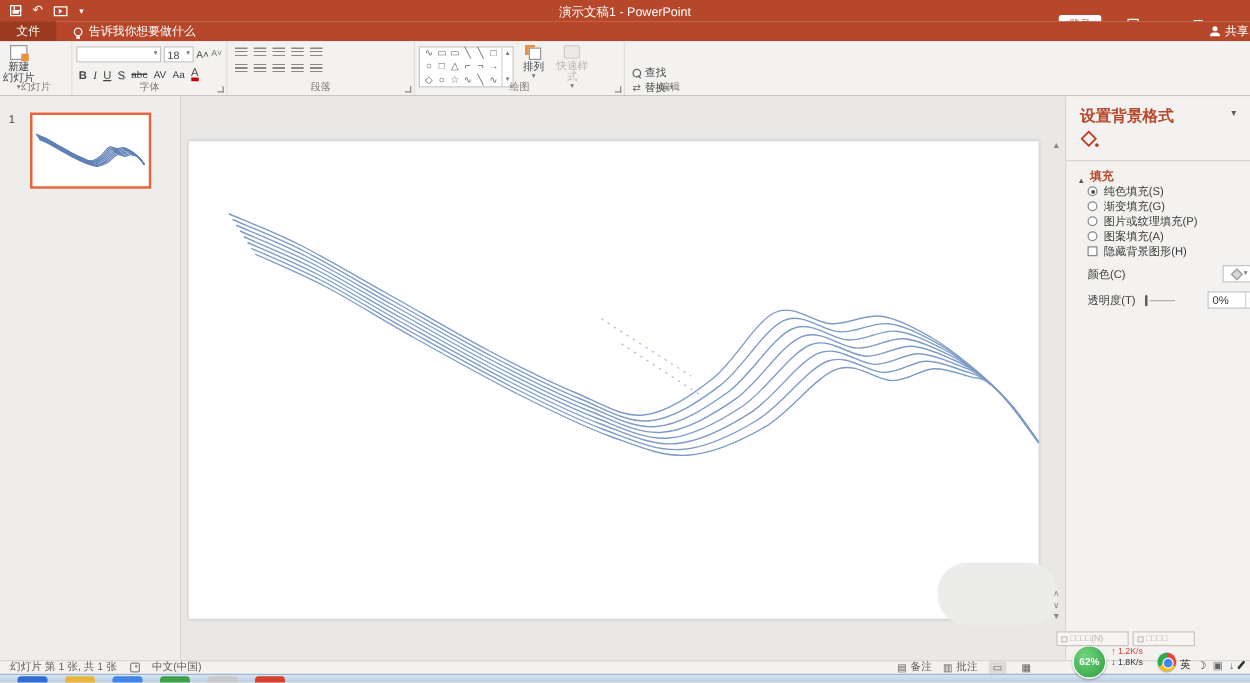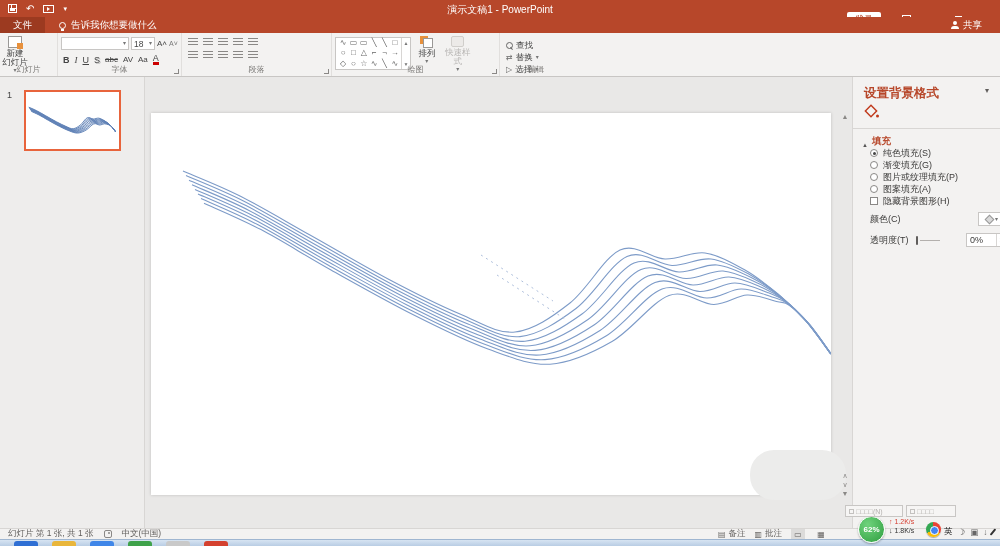"共享" .share { padding-right: 18px -> 1px }
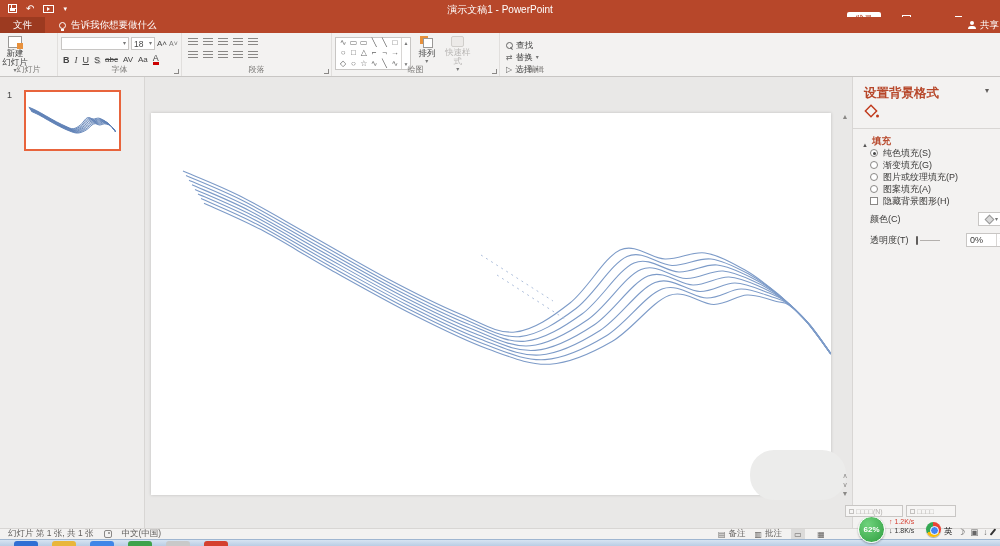"查找" .scol { padding-top: 8px -> 21px }
